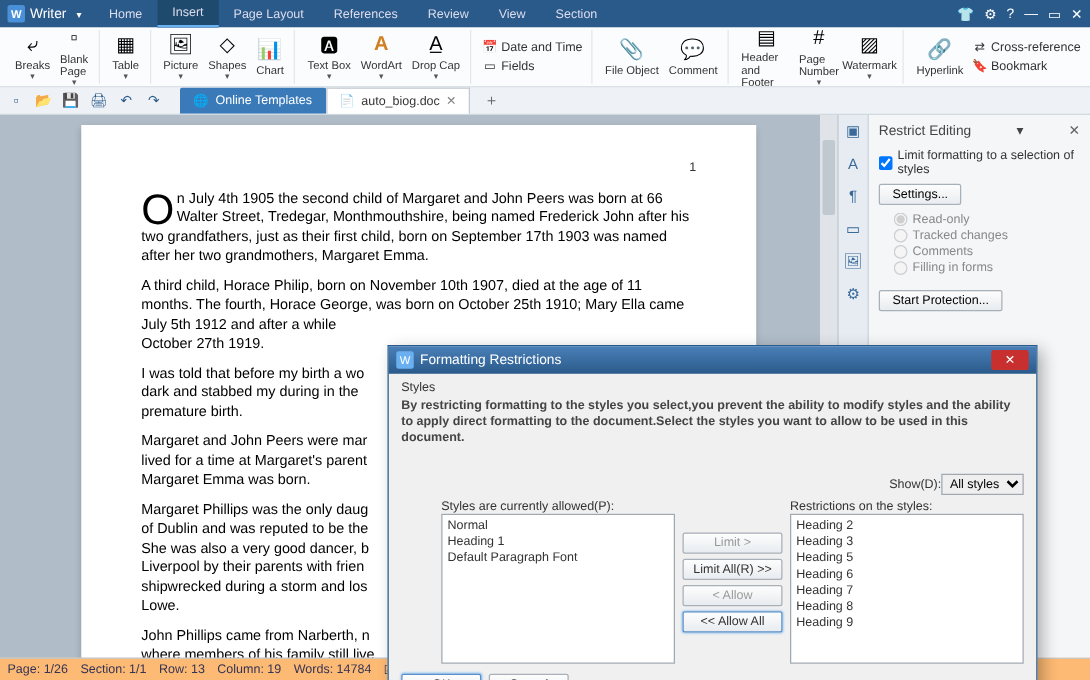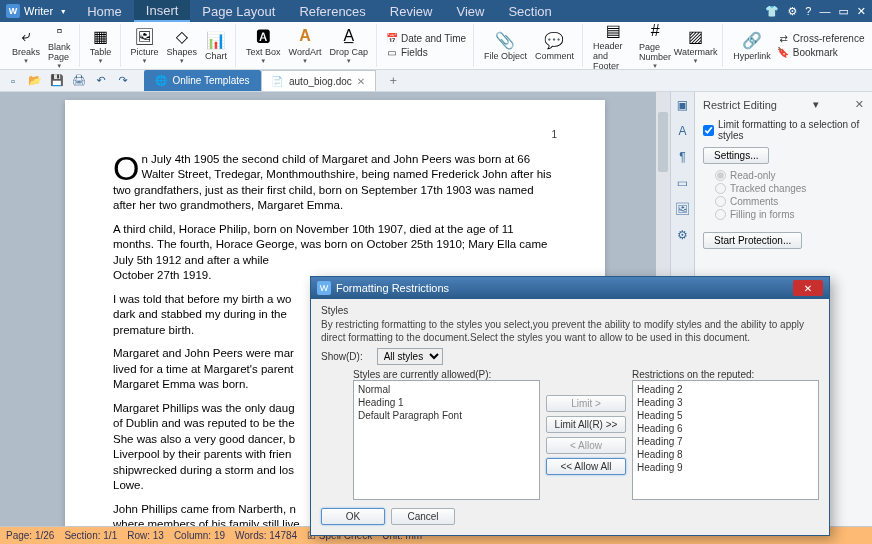"Home" .menu-tab { font-size: 13px -> 10px }
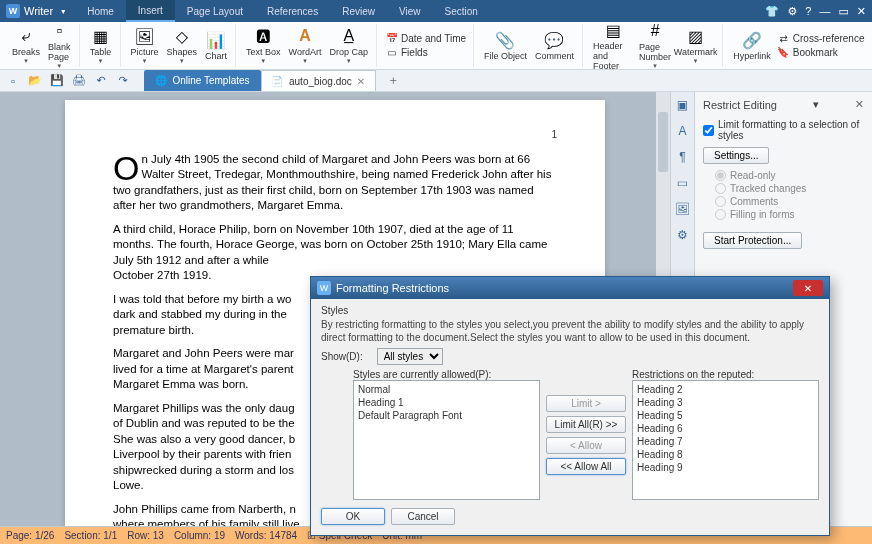"By restricting formatting to the" .dialog .desc { font-weight: none -> bold; margin: 2px 0 4px -> 2px 0 22px }
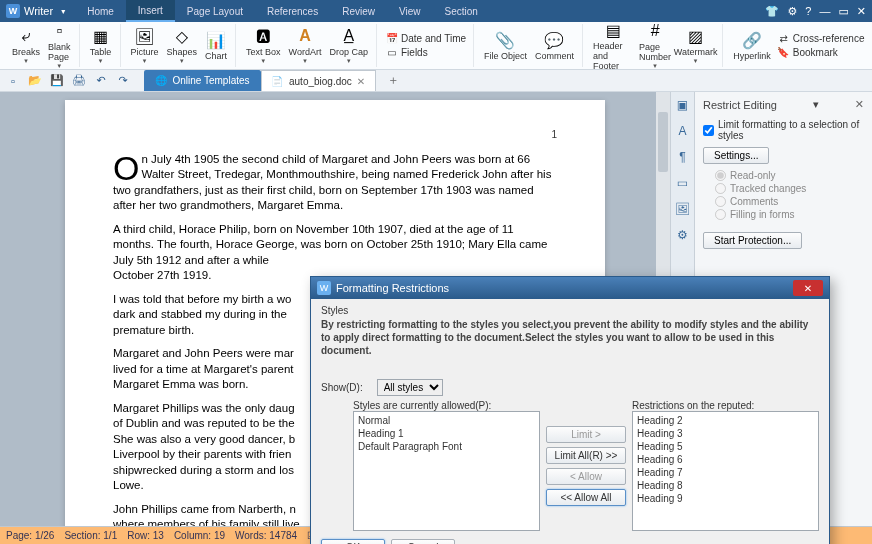"Show(D):" .dialog .row { gap: 14px -> 0; justify-content: none -> flex-end }
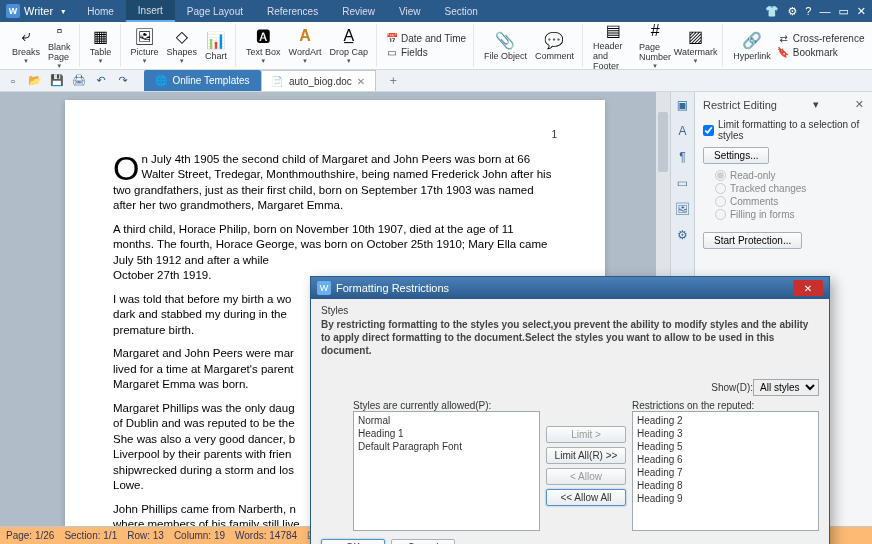"Restrictions on the reputed:" div { text: reputed -> styles }
